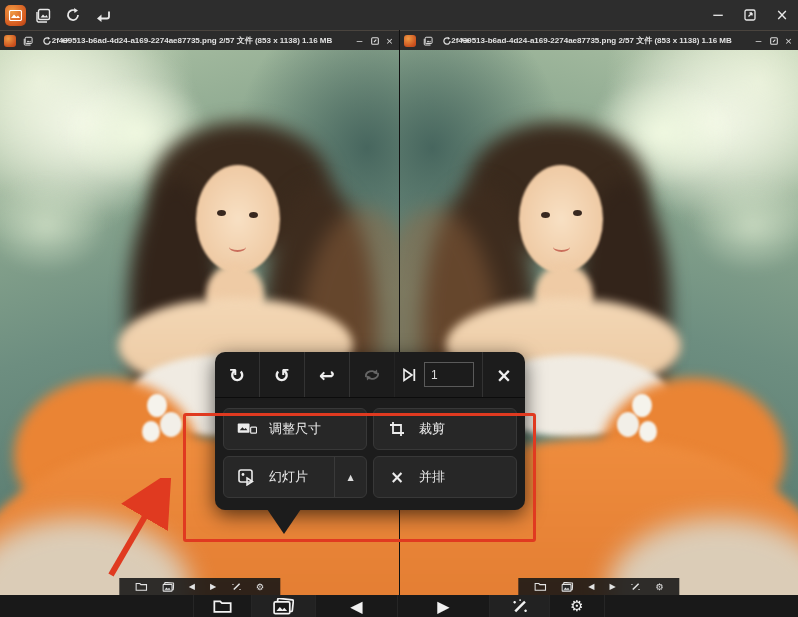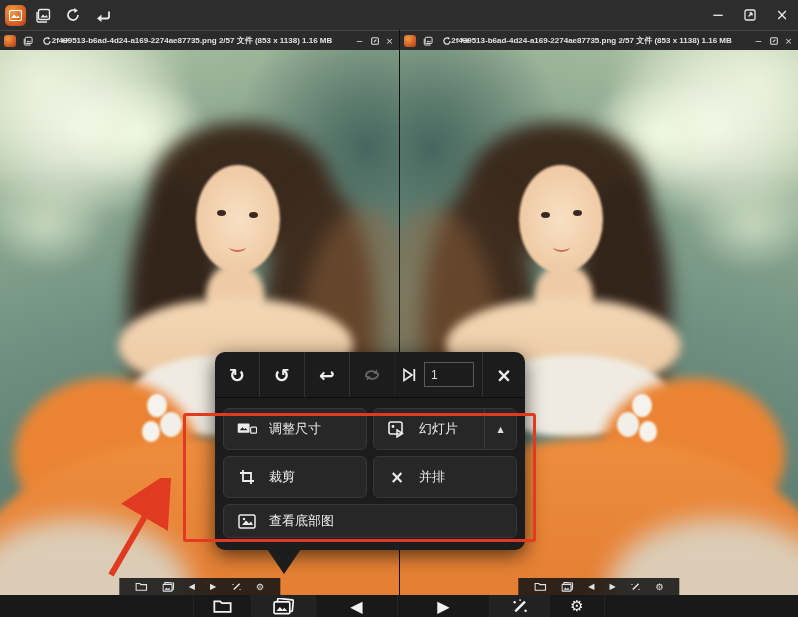"幻灯片" button.menu-btn { order: before "裁剪" -> after "裁剪" }
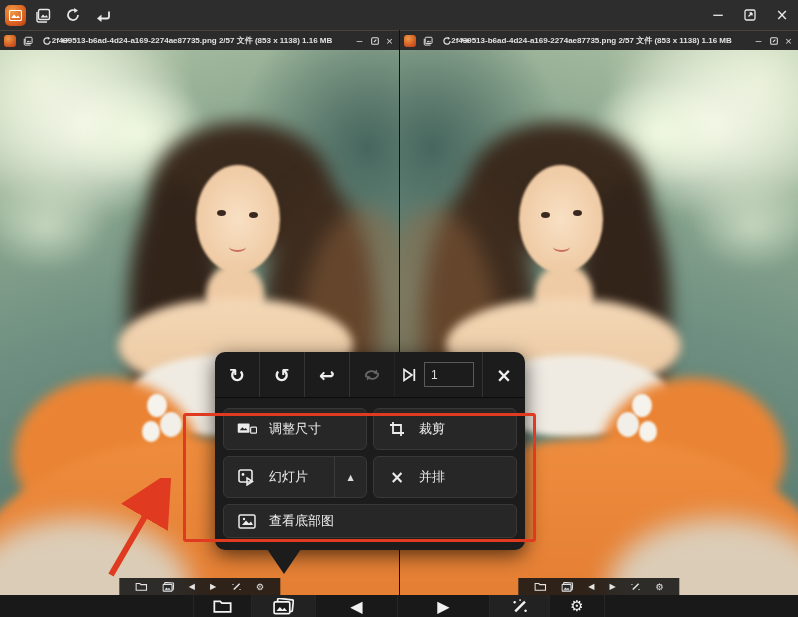"查看底部图" button.menu-btn { html: <button> <span> <svg> <rect></rect> <path></path> <circle></circle> </svg> </span> <span>查看底部图</span> </button> -> none }
